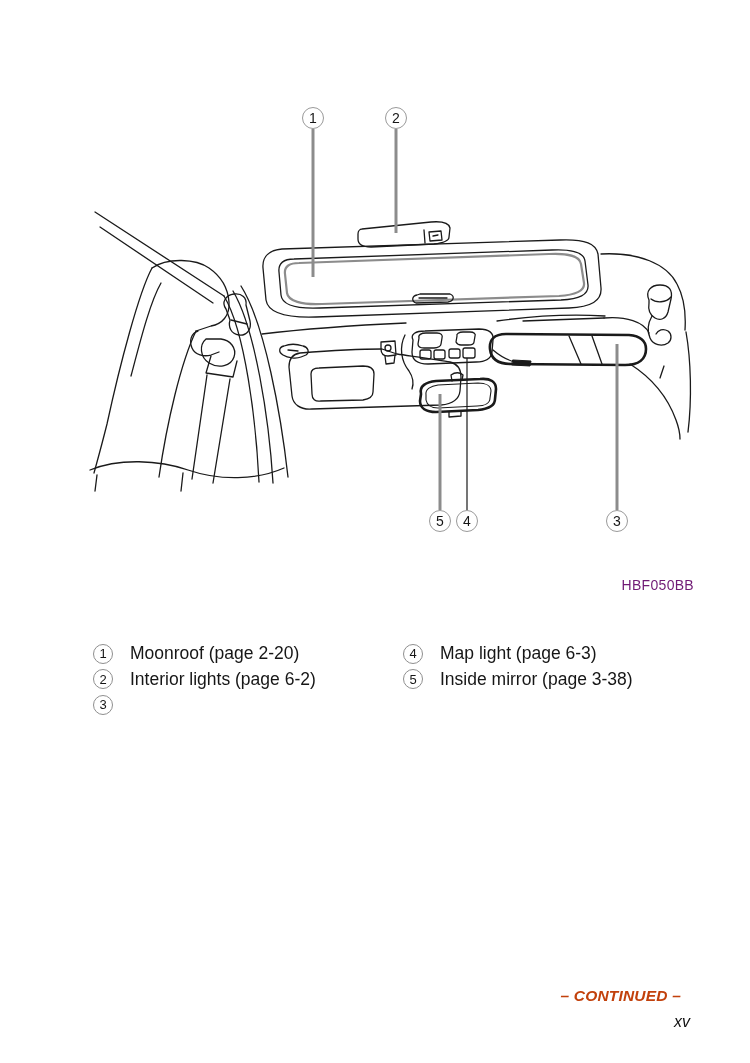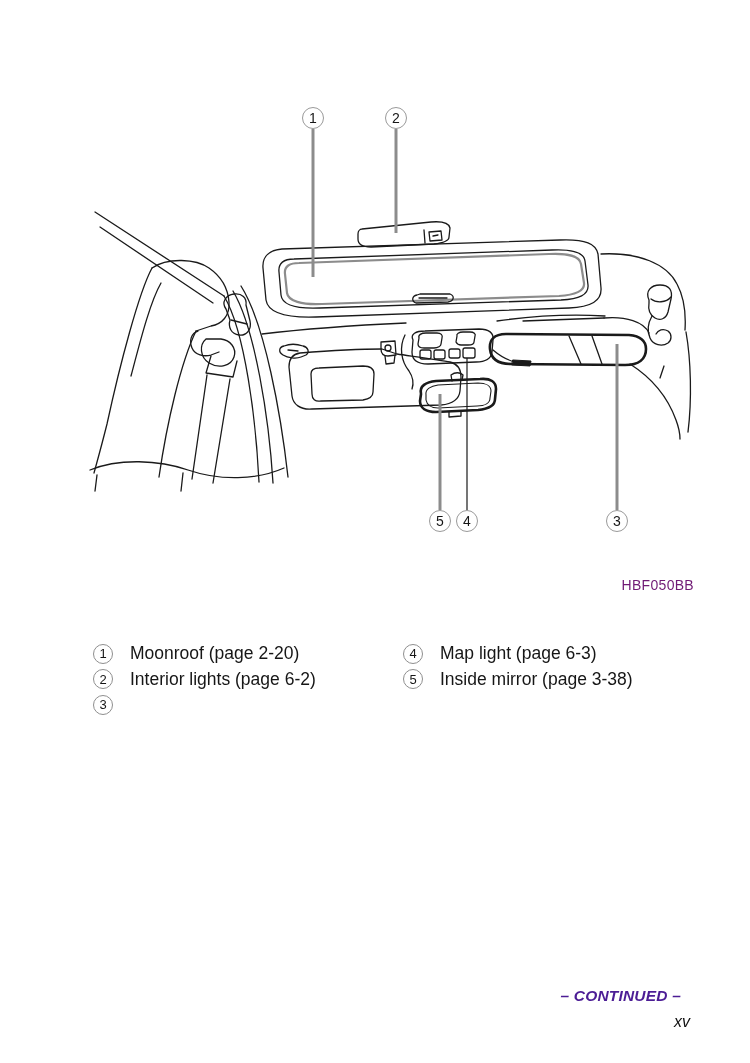"– CONTINUED –" .footer-continued { color: #4c1d95 -> #c2410c }
